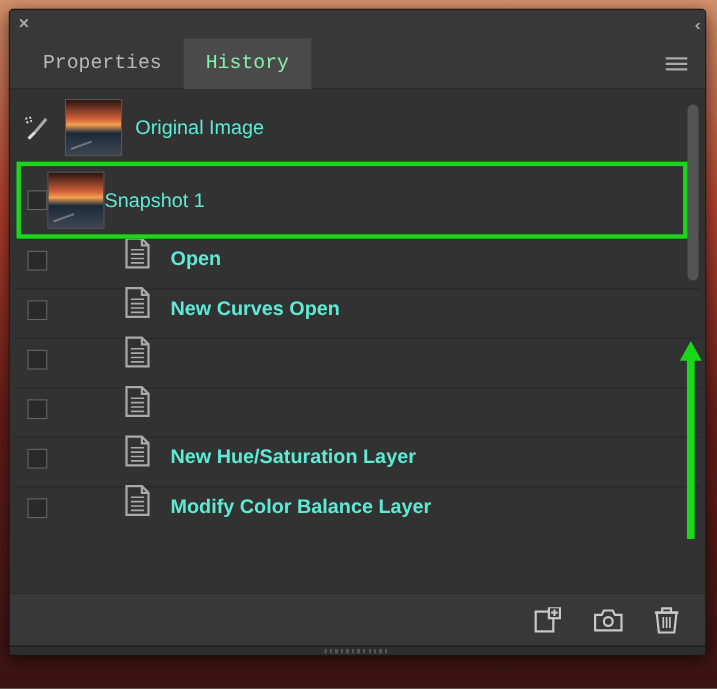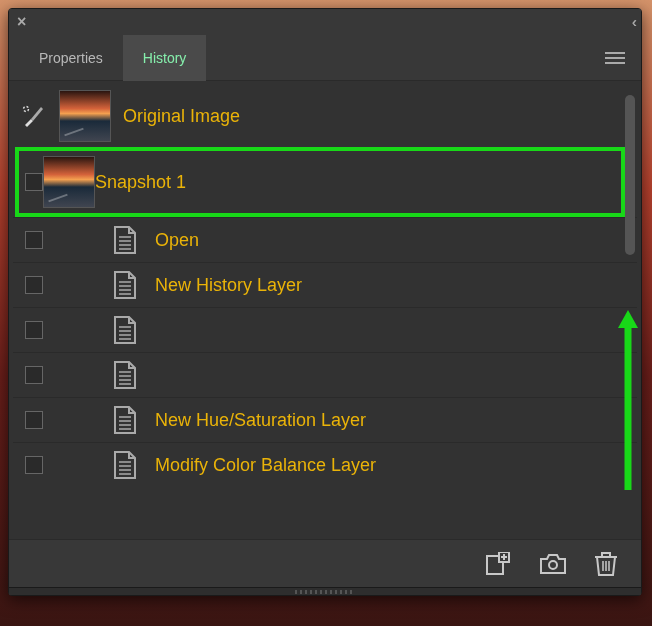"Properties" .tab { font-family: none -> Liberation Mono, monospace; font-size: 14px -> 18px }
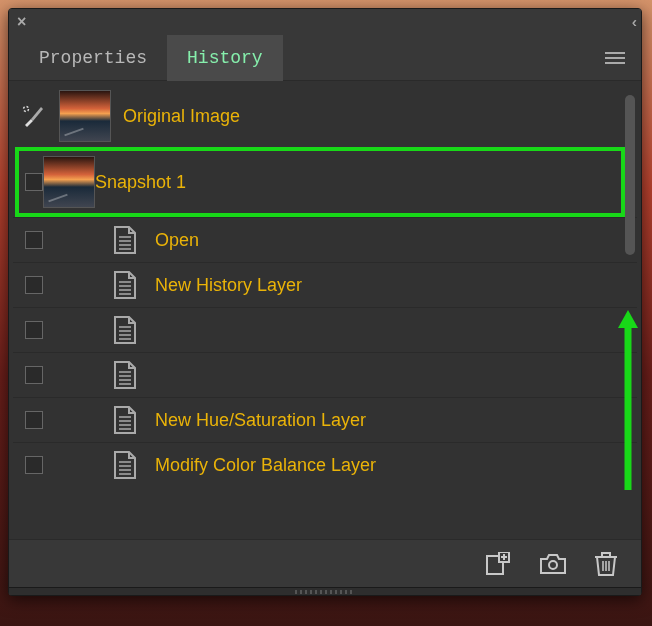"Original Image" .item-label { color: #eab308 -> #5eead4 }
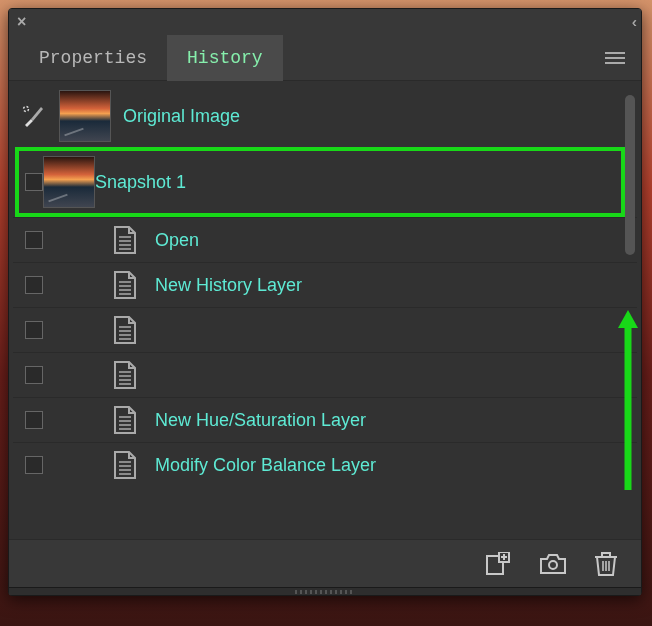"Open" .history-item { align-items: center -> flex-end; font-weight: none -> bold }
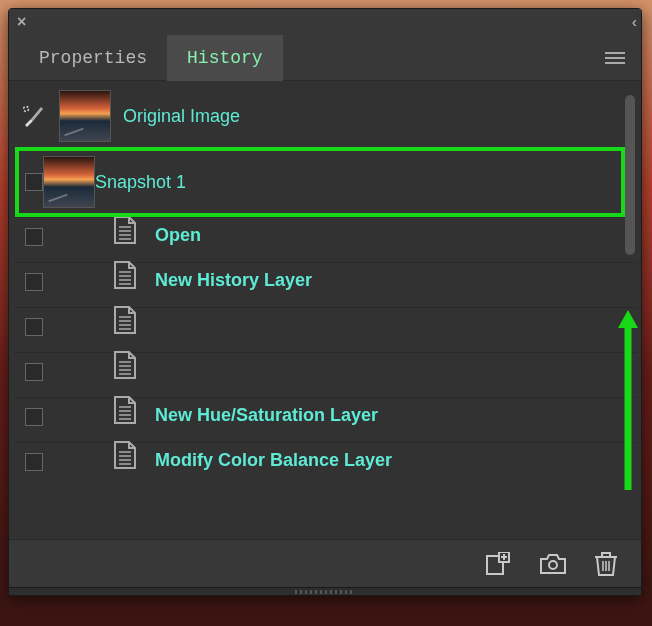"New History Layer" span.item-label { text: History Layer -> Curves Open }
